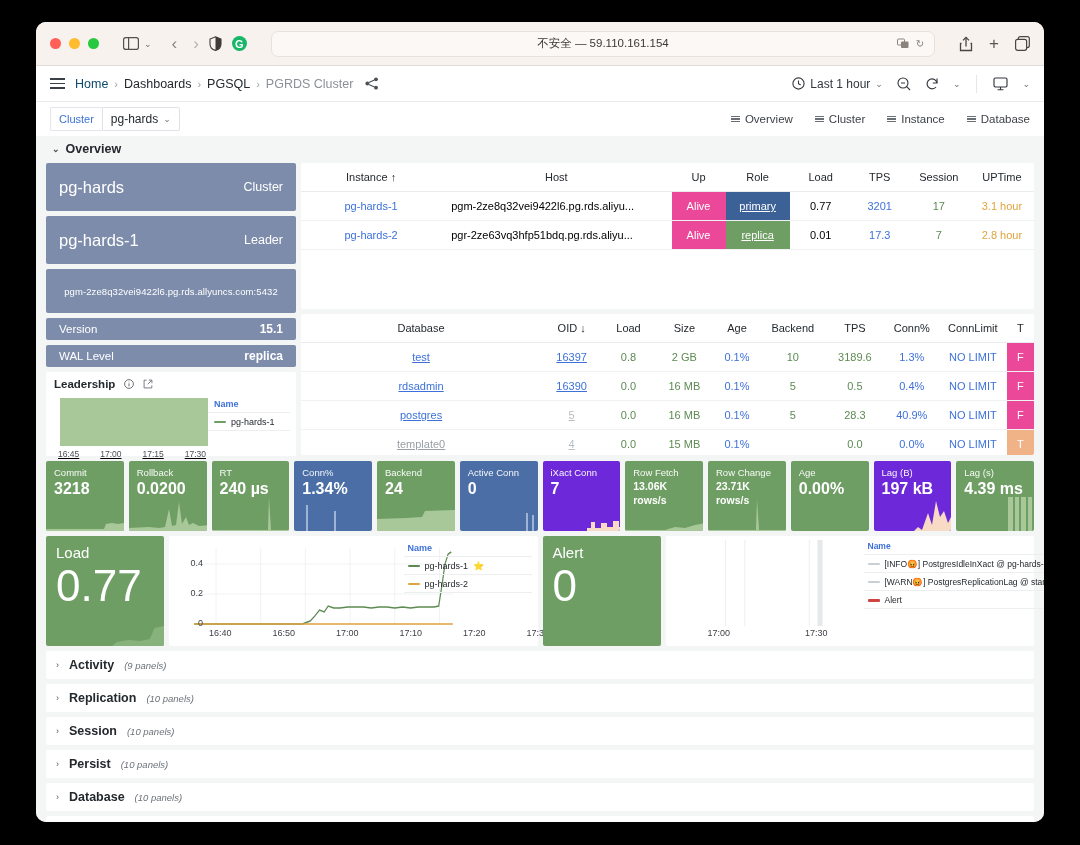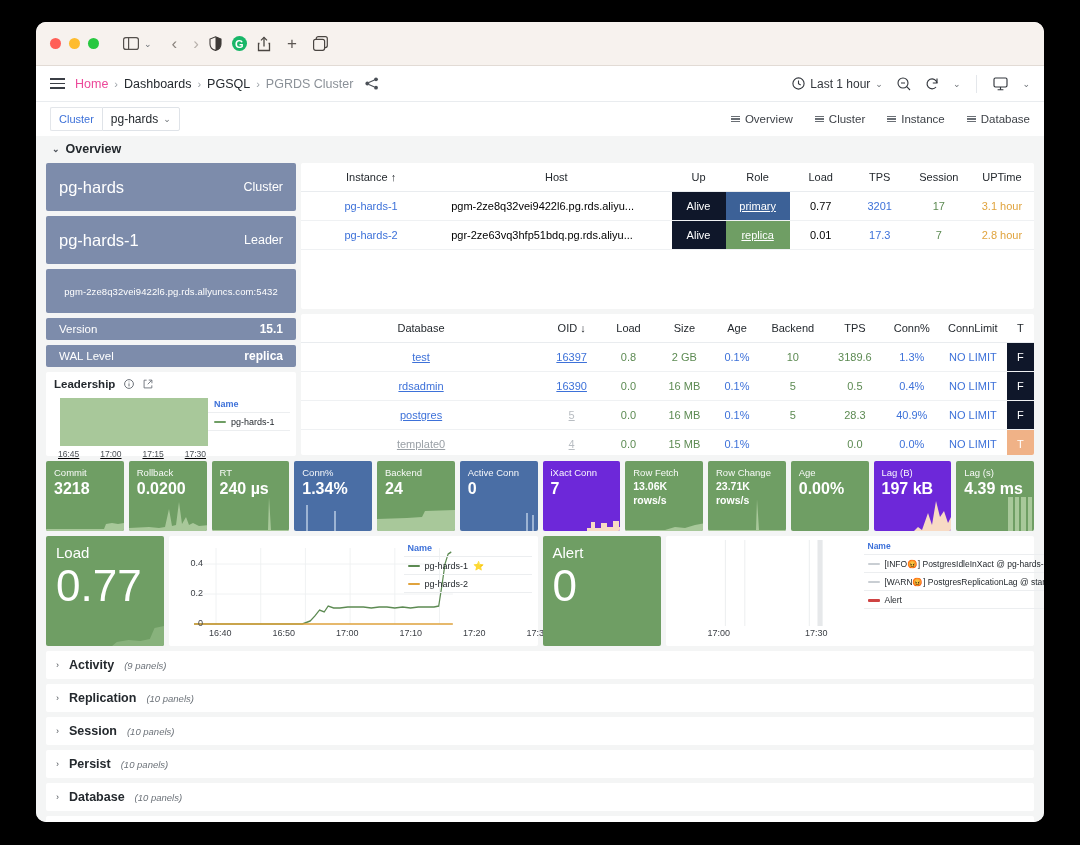"不安全 — 59.110.161.154" div.addr { html: none -> <div> <span>不安全 — 59.110.161.154</span> <span> <span> <svg> <rect></rect> <rect></rect> </svg> </span> <span>↻</span> </span> </div> }
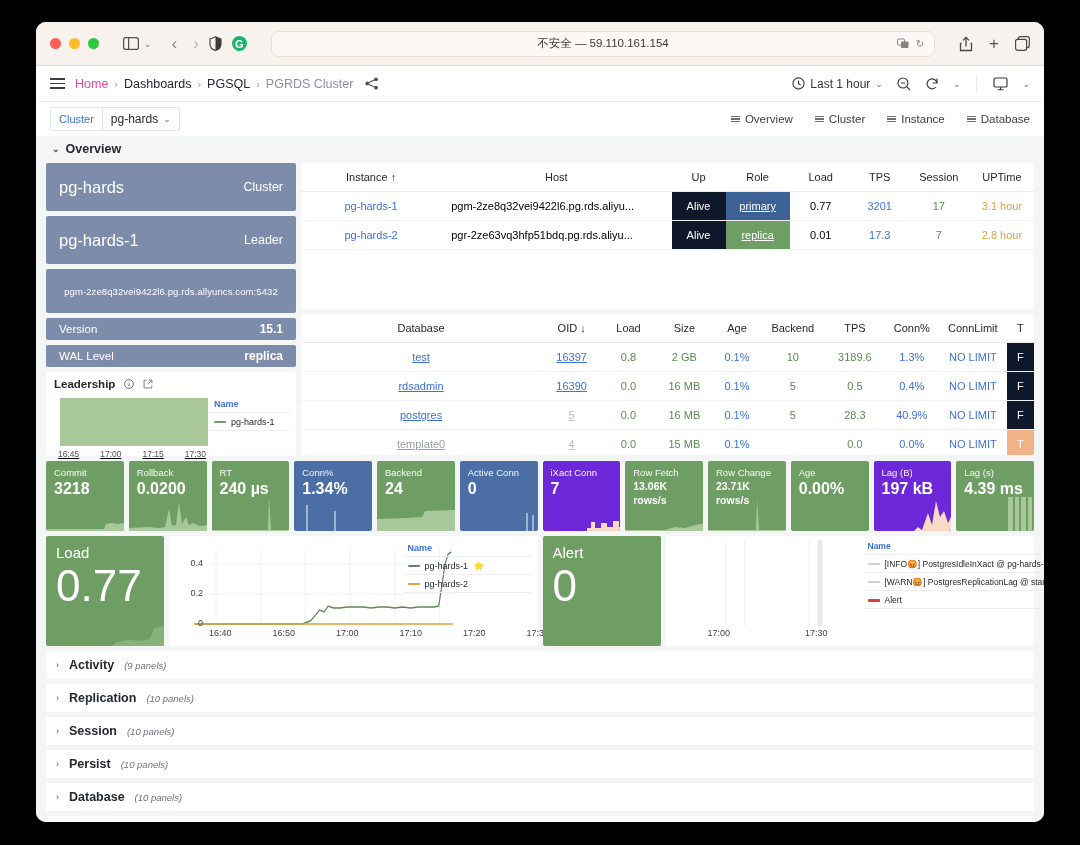"Home" a.lnk0 { color: #ec4899 -> #0c4a6e }
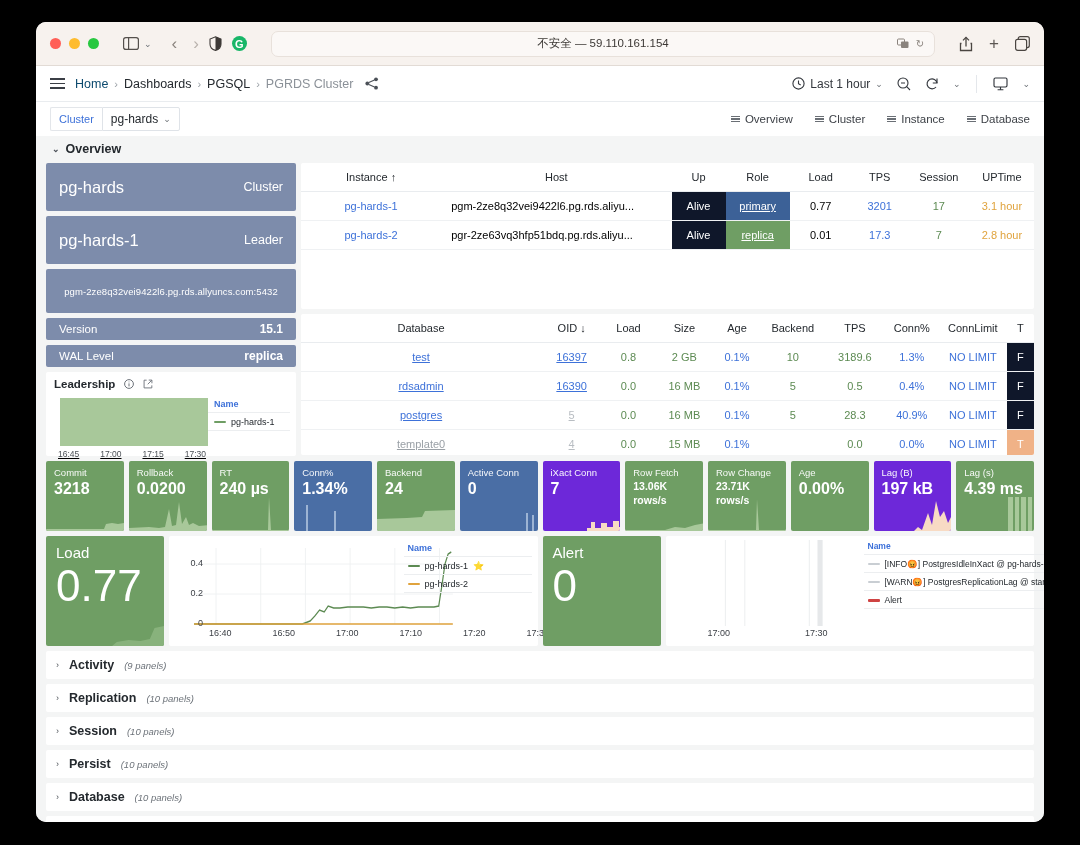"Alive" .cell-green { background: #0f172a -> #ec4899 }
